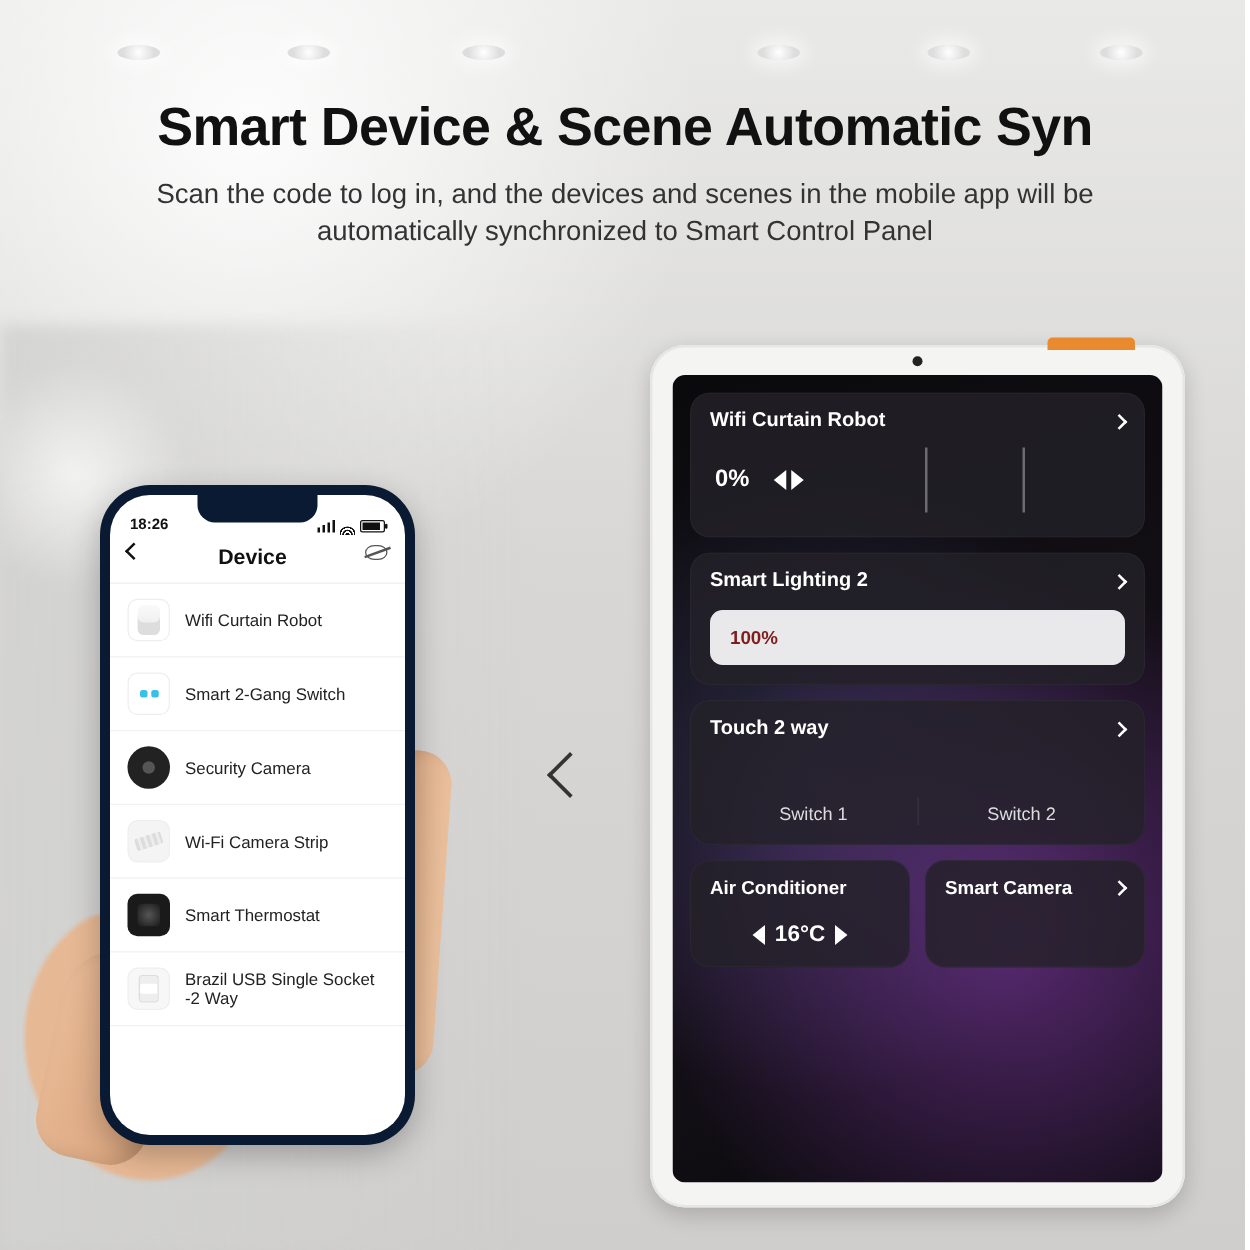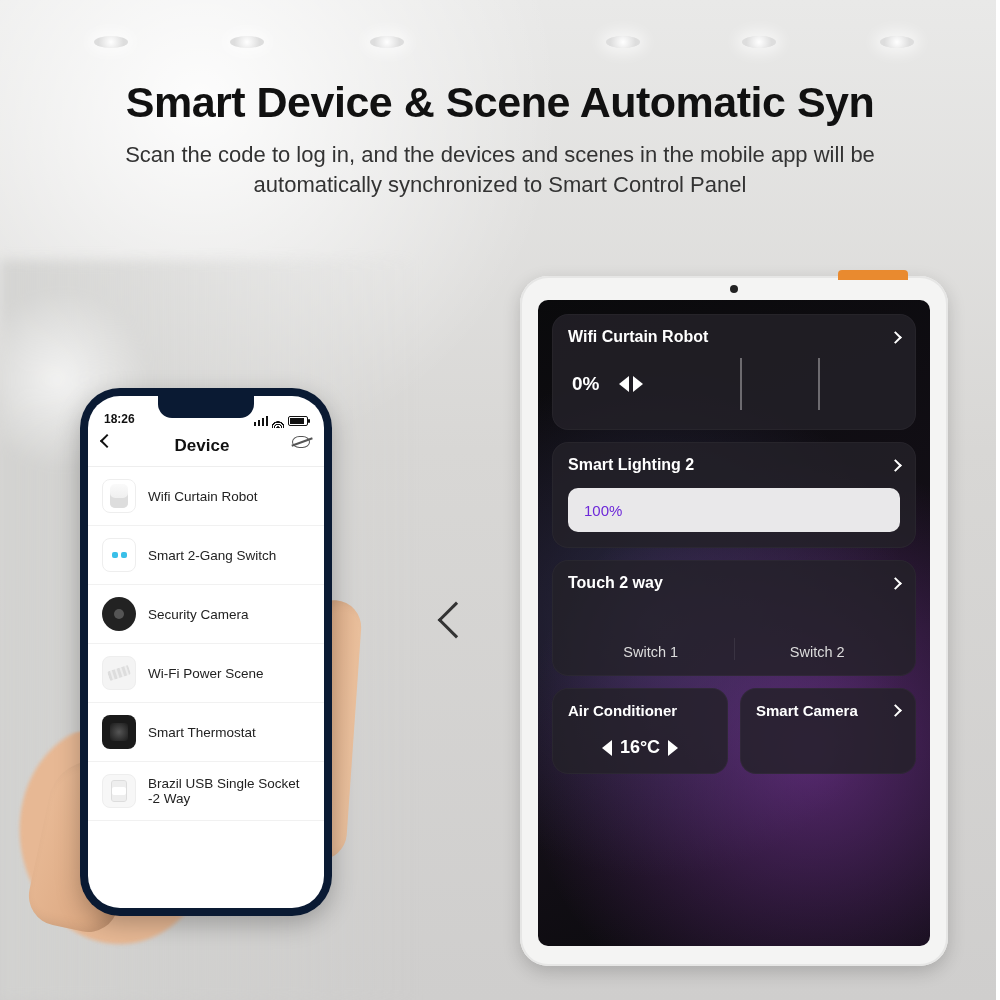"100%" .slider-fill { color: #6d28d9 -> #7f1d1d; font-weight: 400 -> 700 }
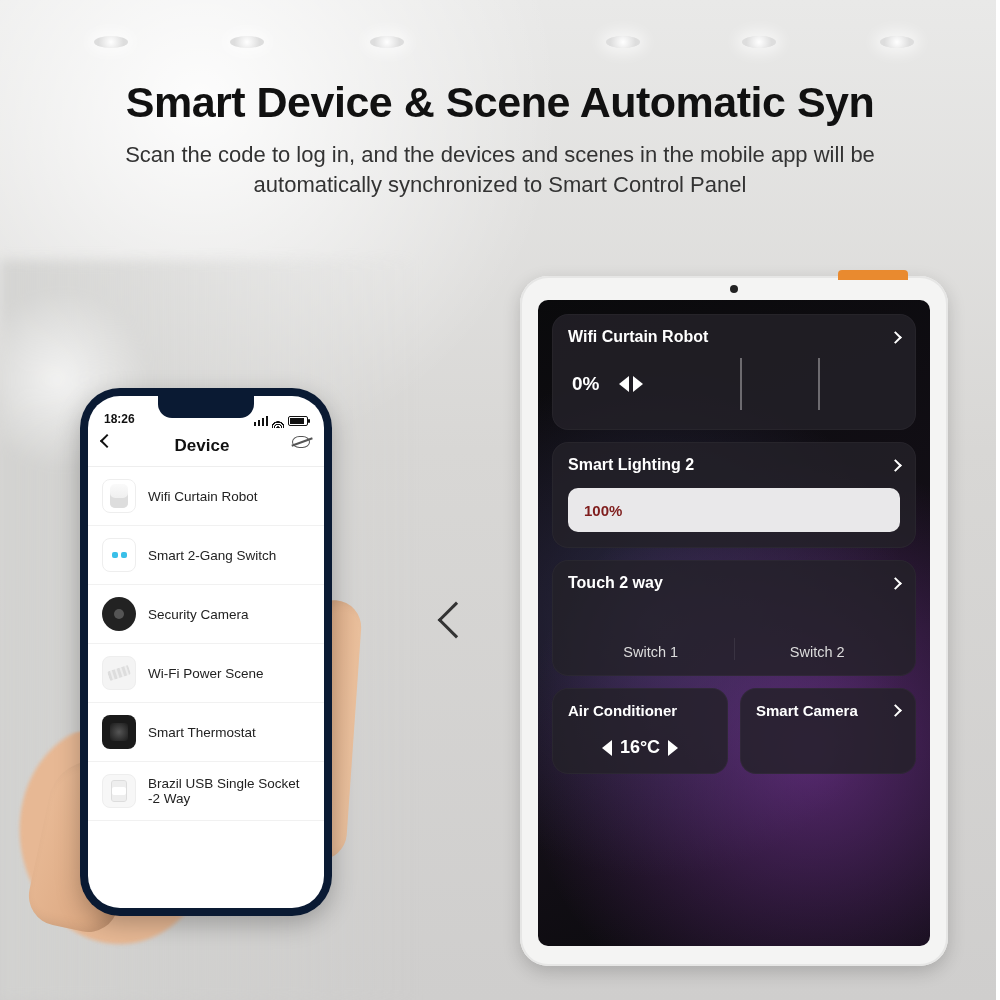"Wi-Fi Power Scene" span { text: Power Scene -> Camera Strip }
